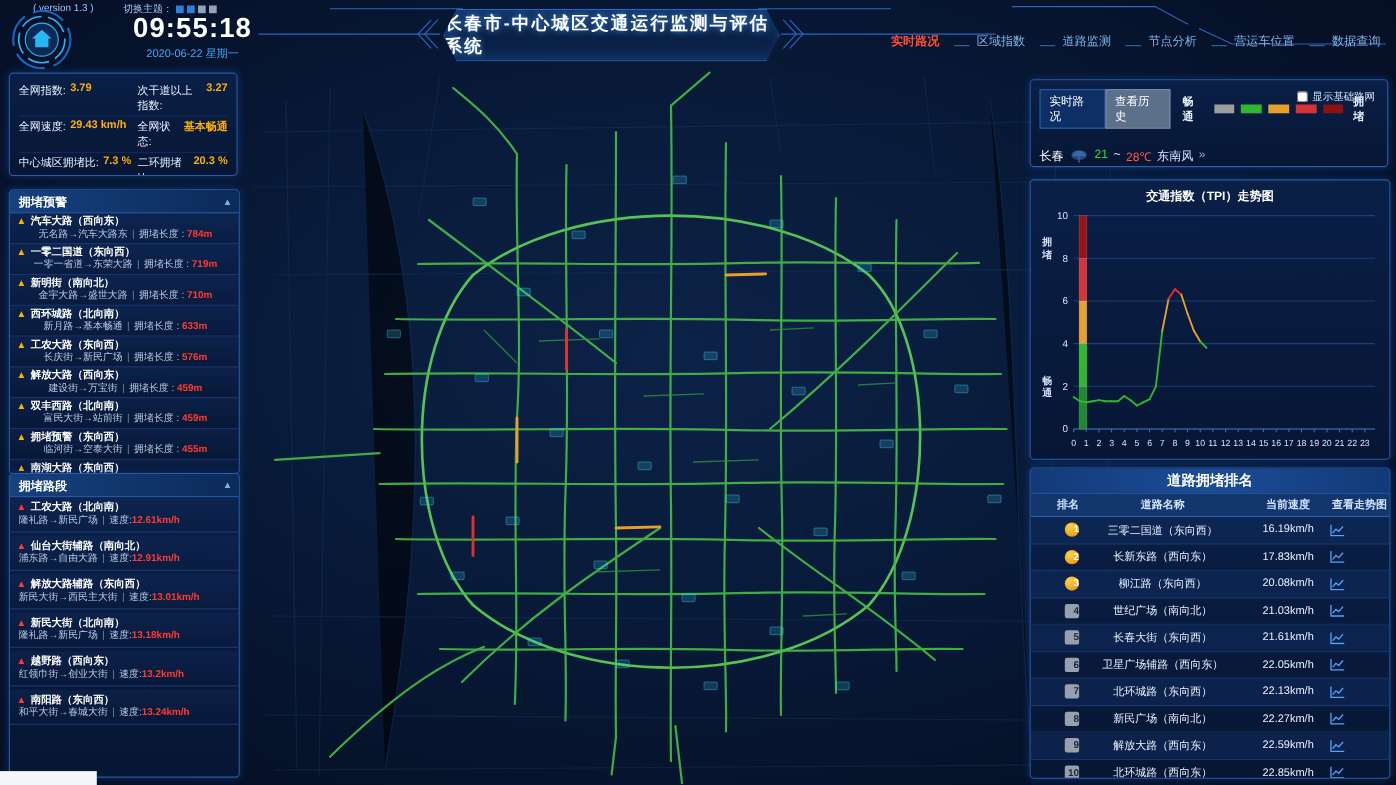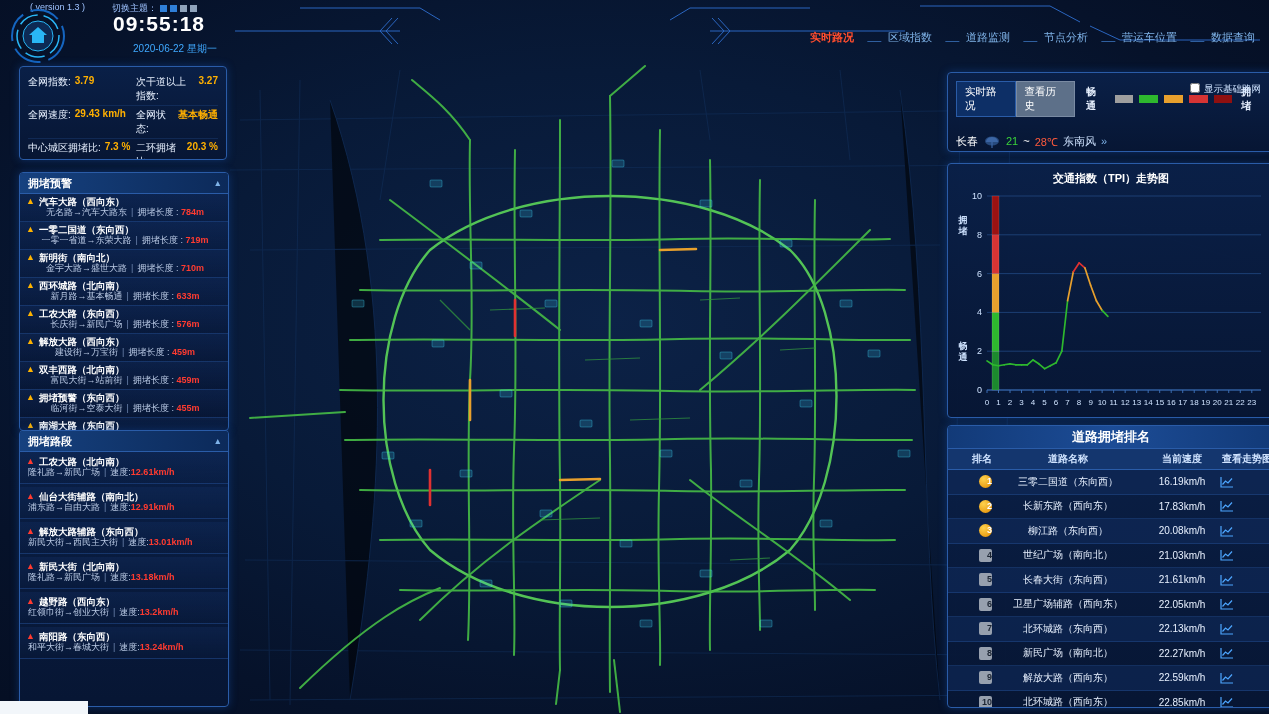"09:55:18" .hdr-time { font-size: 21px -> 25px; left: 84px -> 100px }
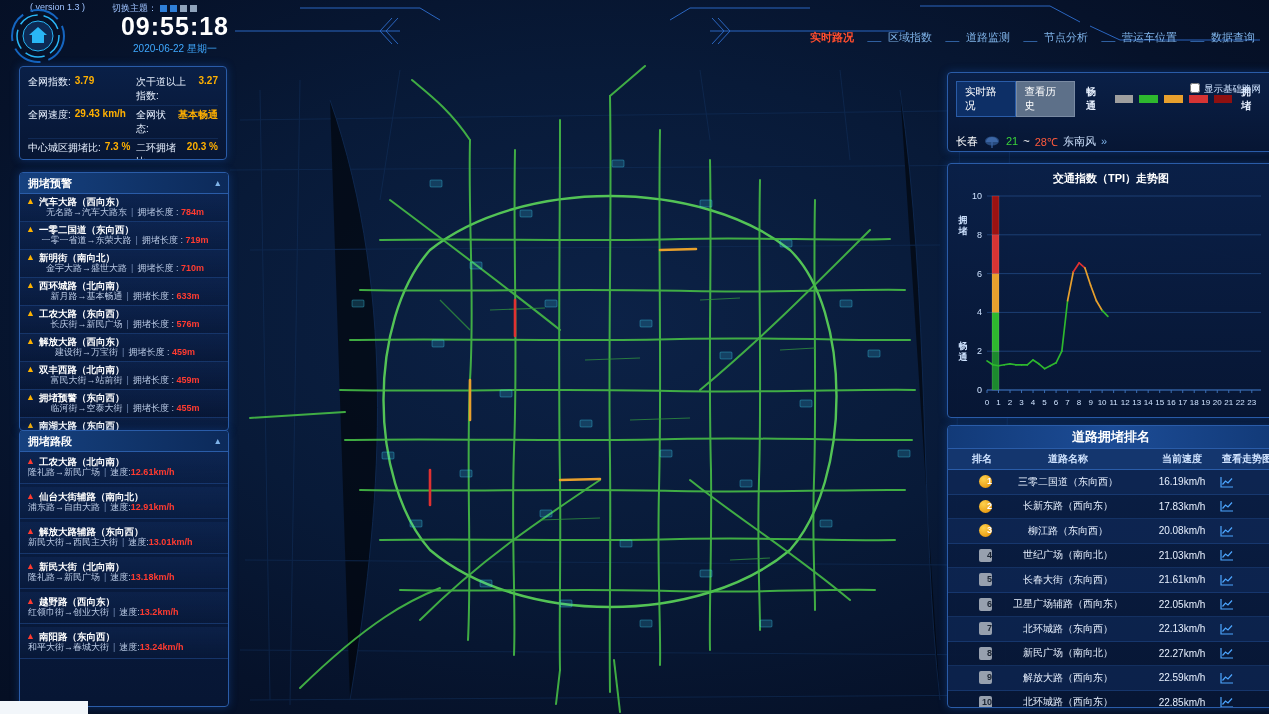"长春市-中心城区交通运行监测与评估系统" div.title-wrap { html: none -> <div> <span>长春市-中心城区交通运行监测与评估系统</span> </div> }
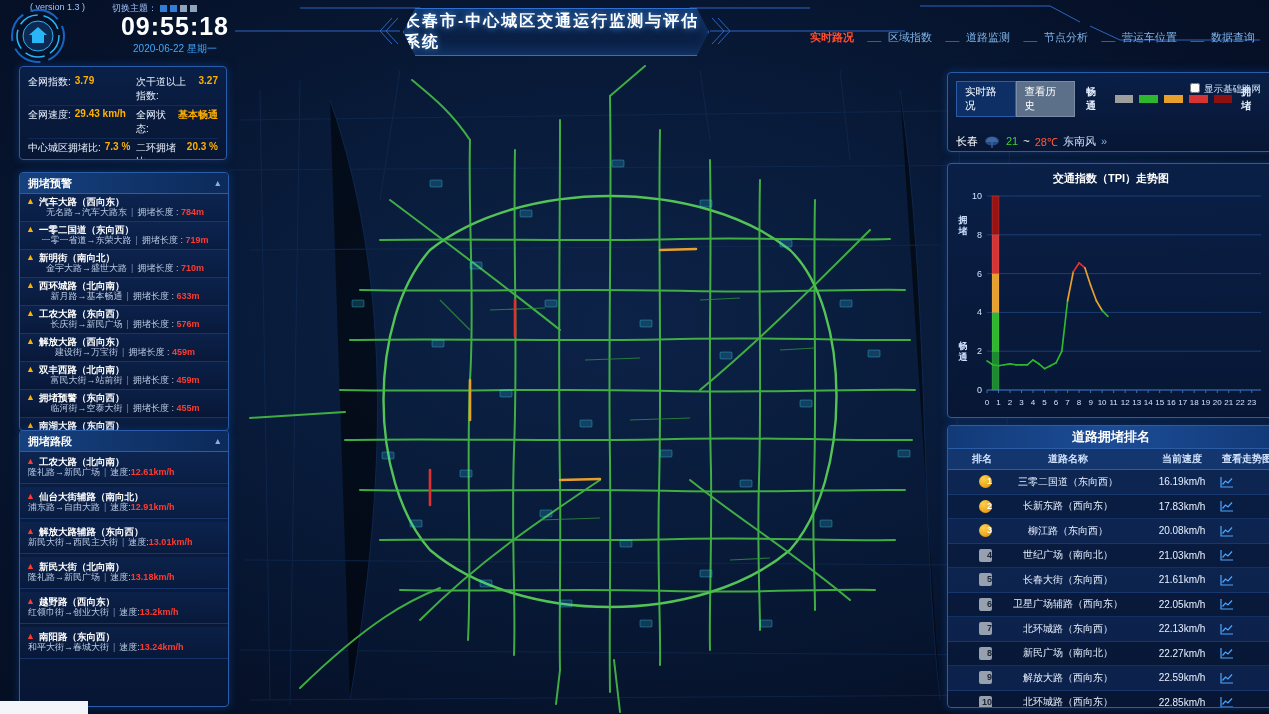"全网指数:" .panel { margin-left: 11px -> none }
